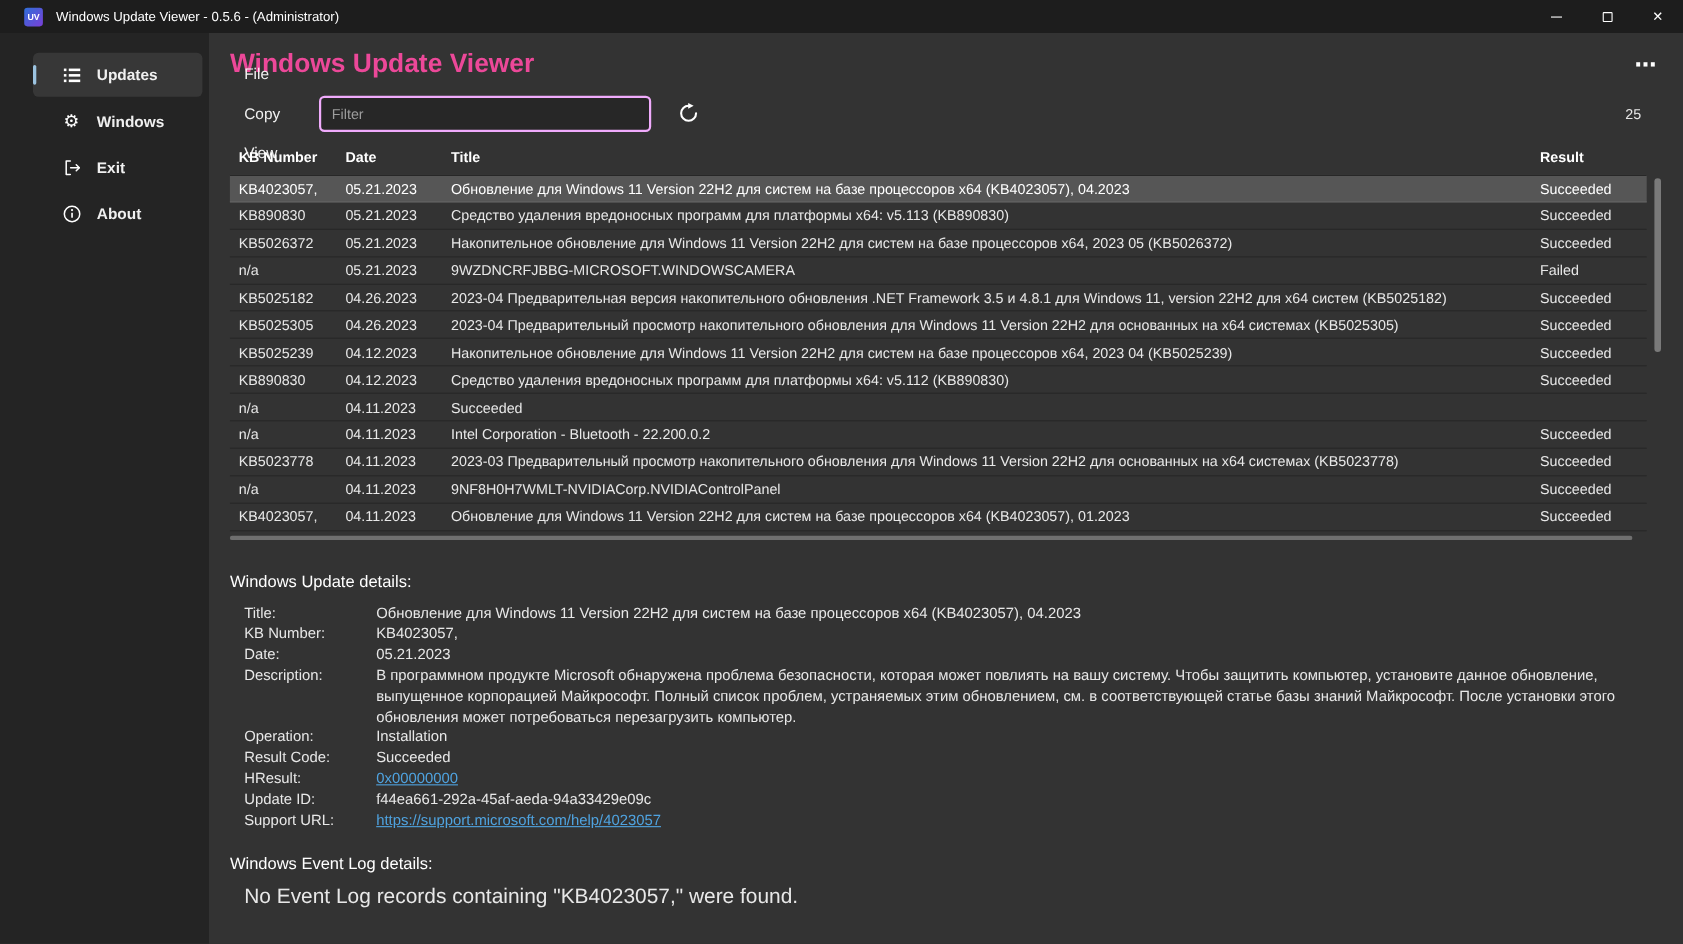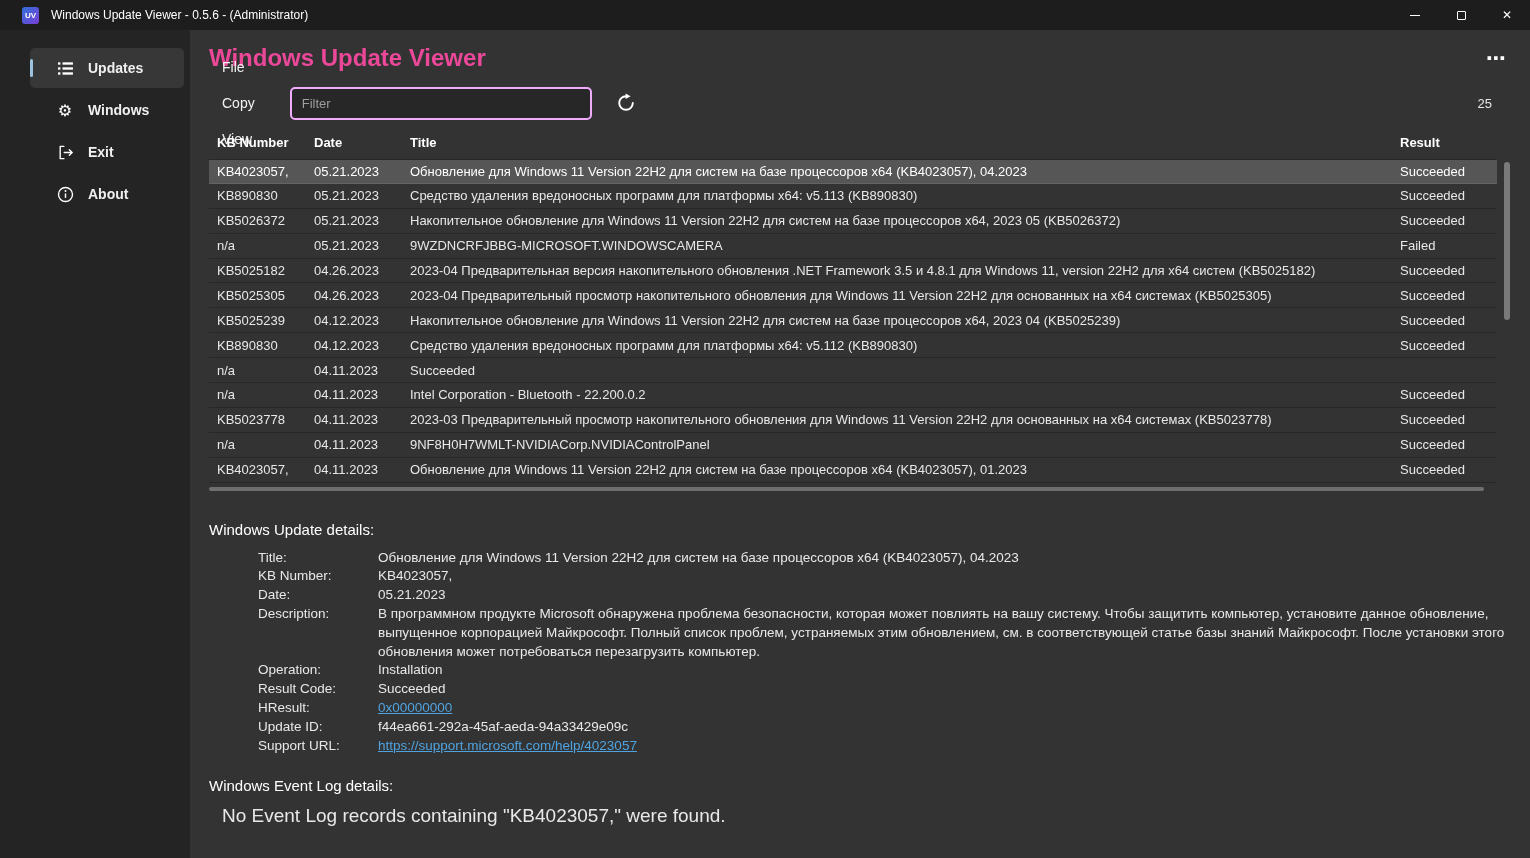"Title:" .flabel { margin-left: 36px -> none }
